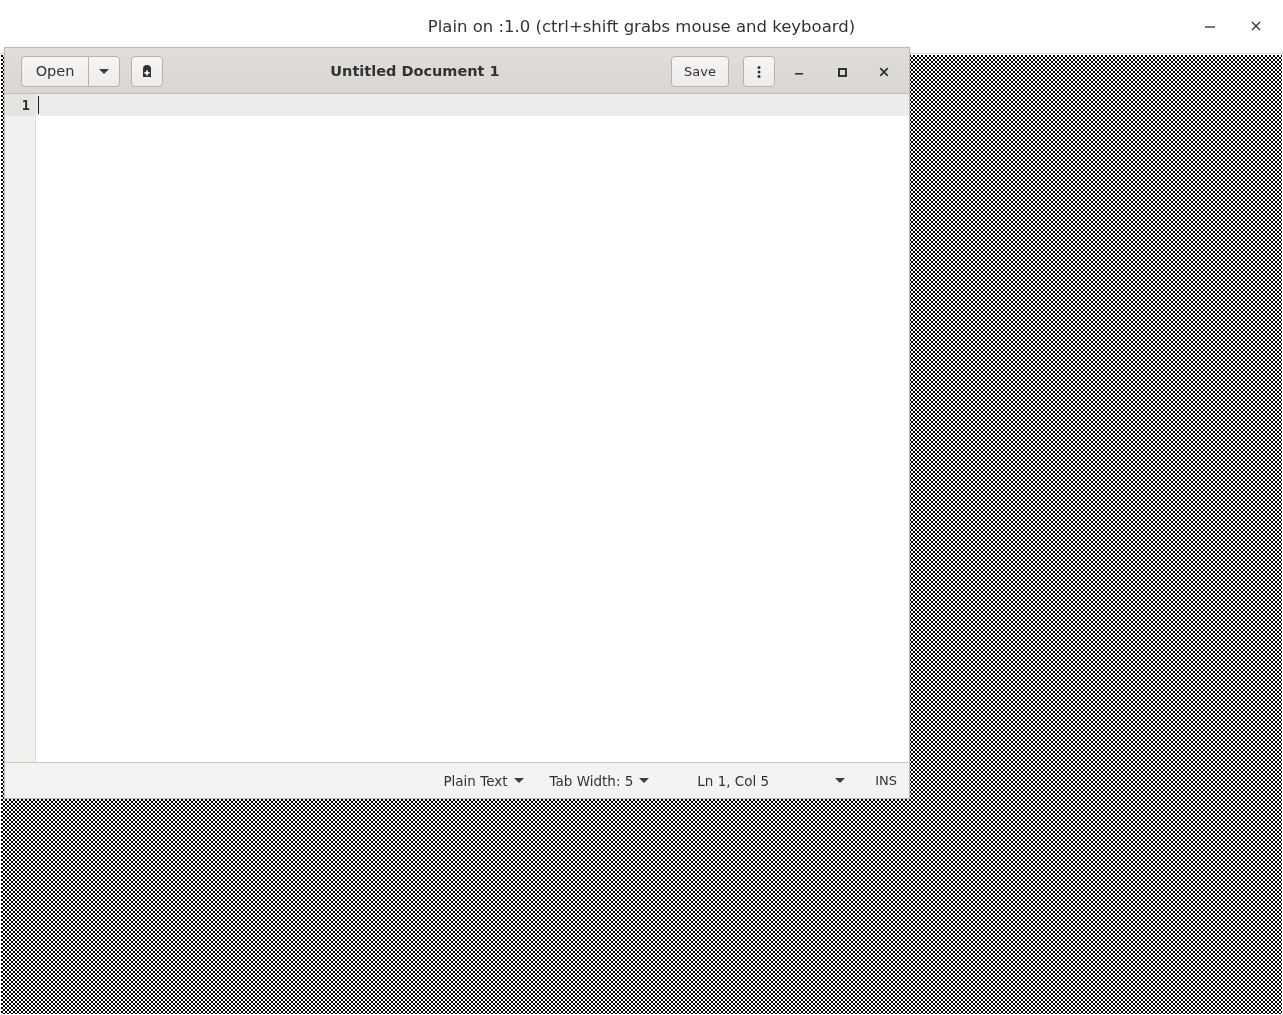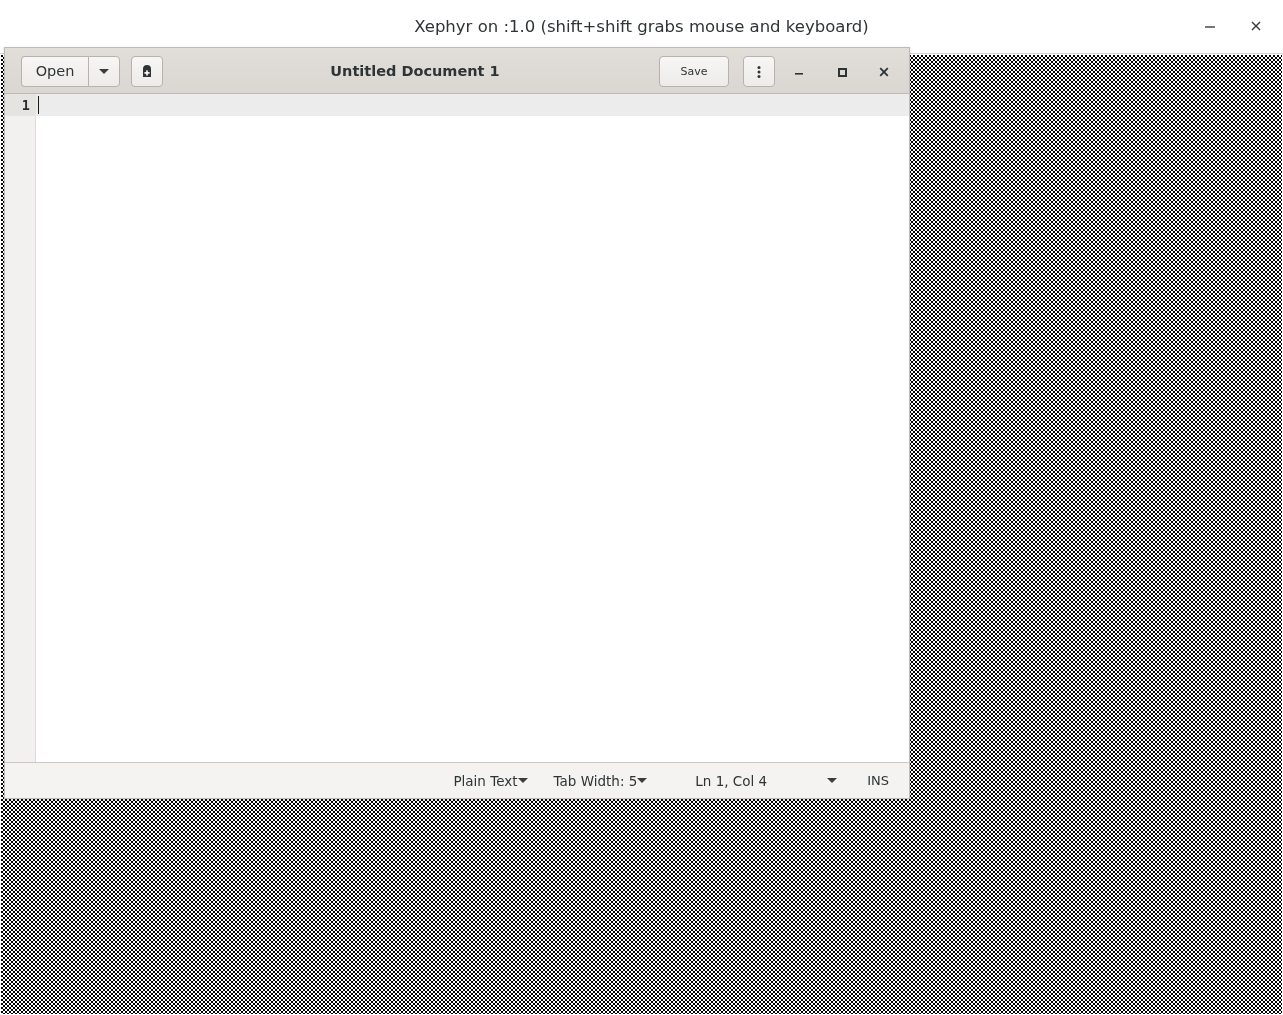"Xephyr on :1.0 (shift+shift grabs" div { text: Xephyr on :1.0 (shift+shift -> Plain on :1.0 (ctrl+shift }
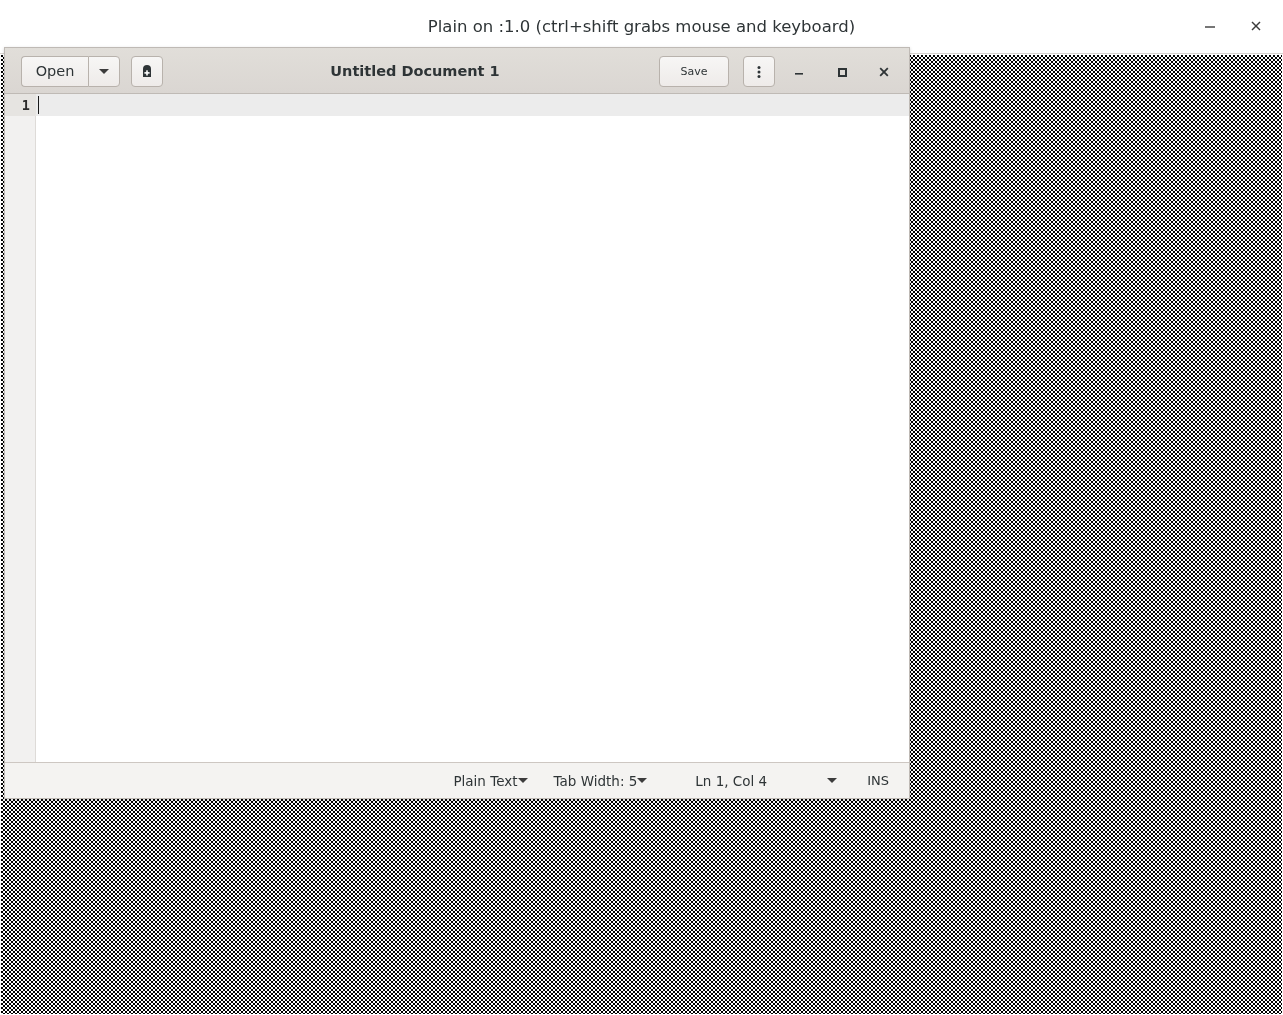"Save" #save-button { font-size: 11px -> 13px; width: 70px -> 58px }
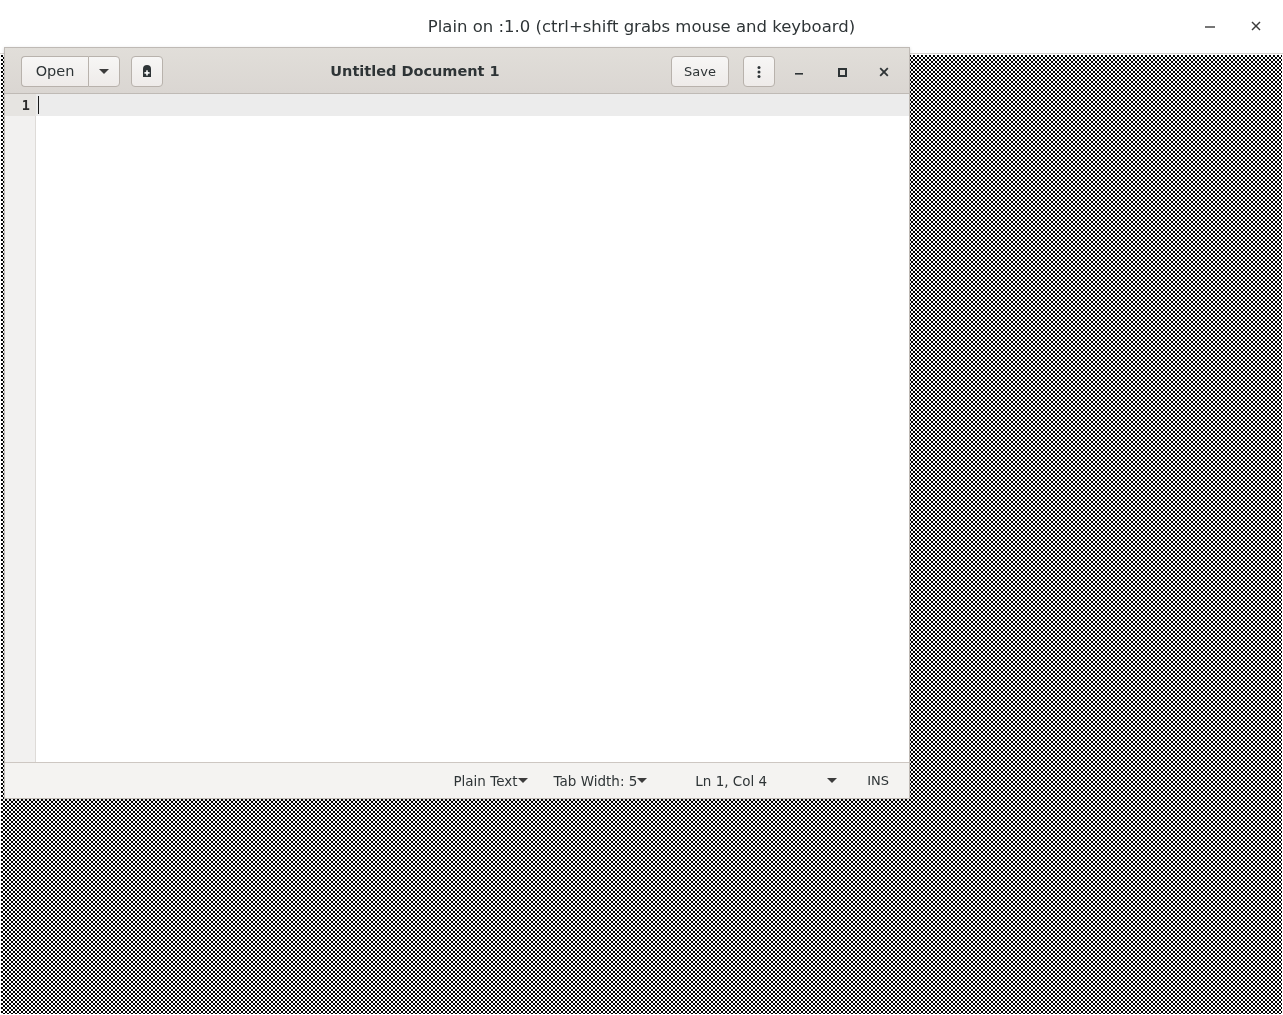"Plain Text" .sb-item { gap: none -> 6px }
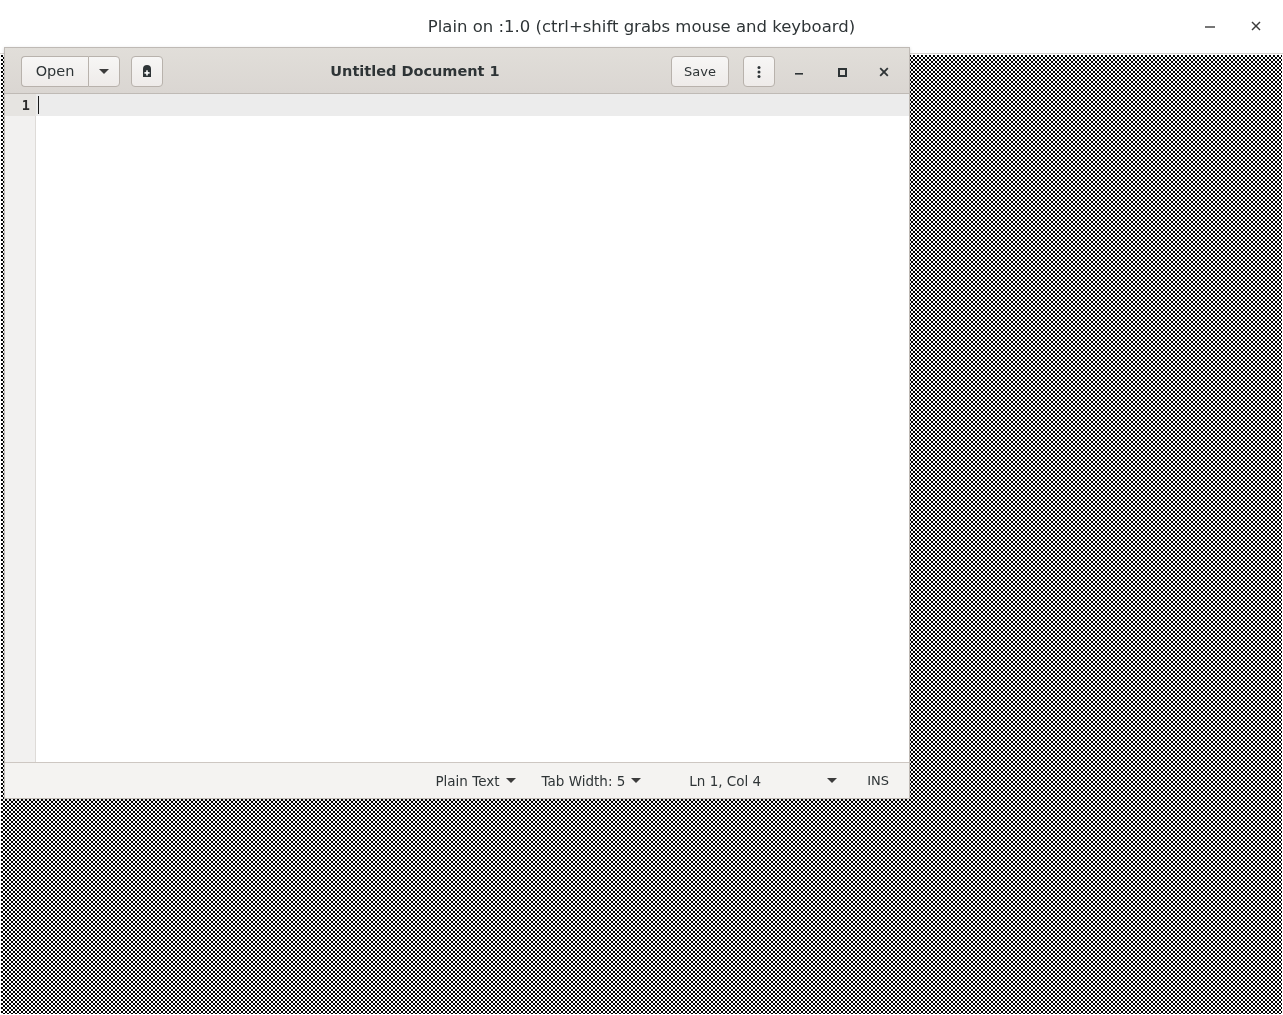"Ln 1, Col 4" span { text: 4 -> 5 }
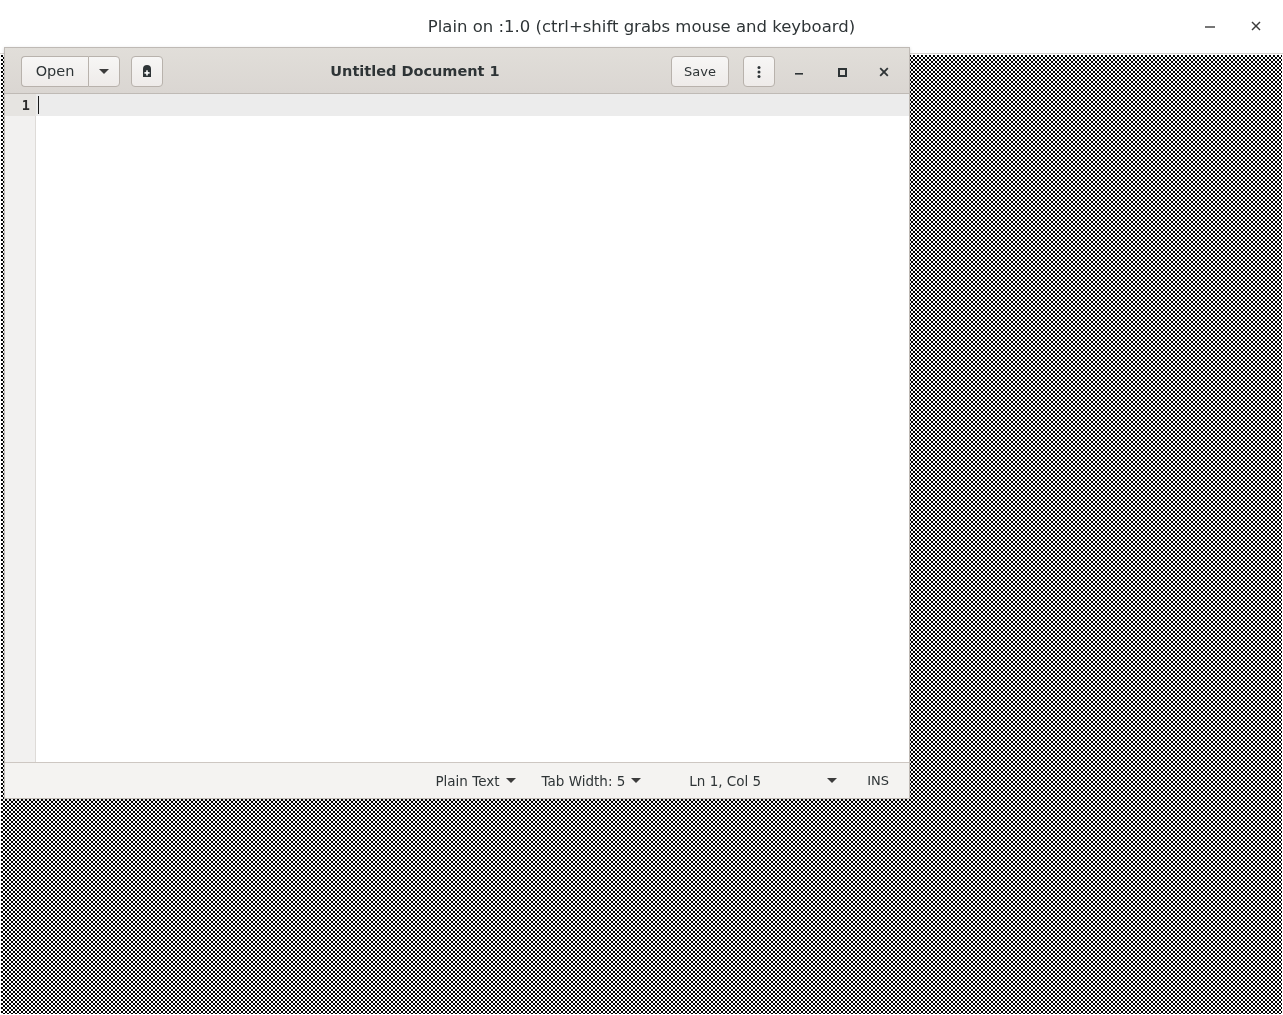"INS" #sb-ins { margin-right: 14px -> 6px }
